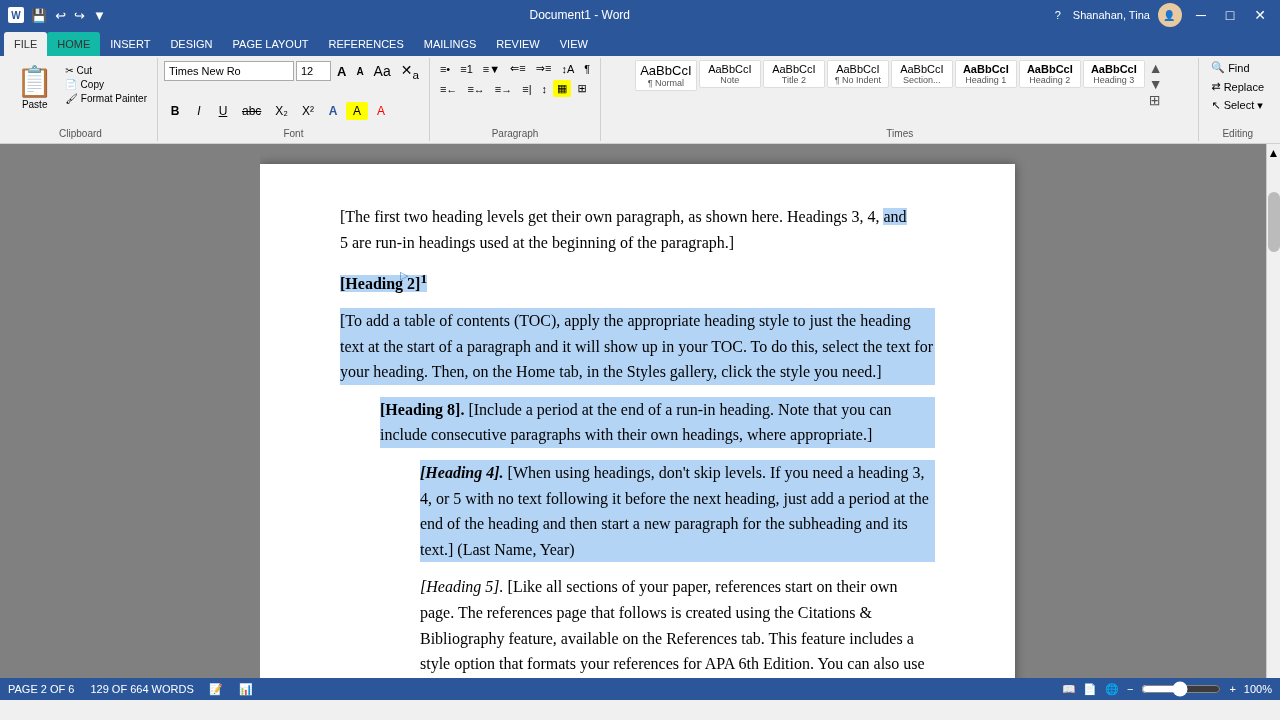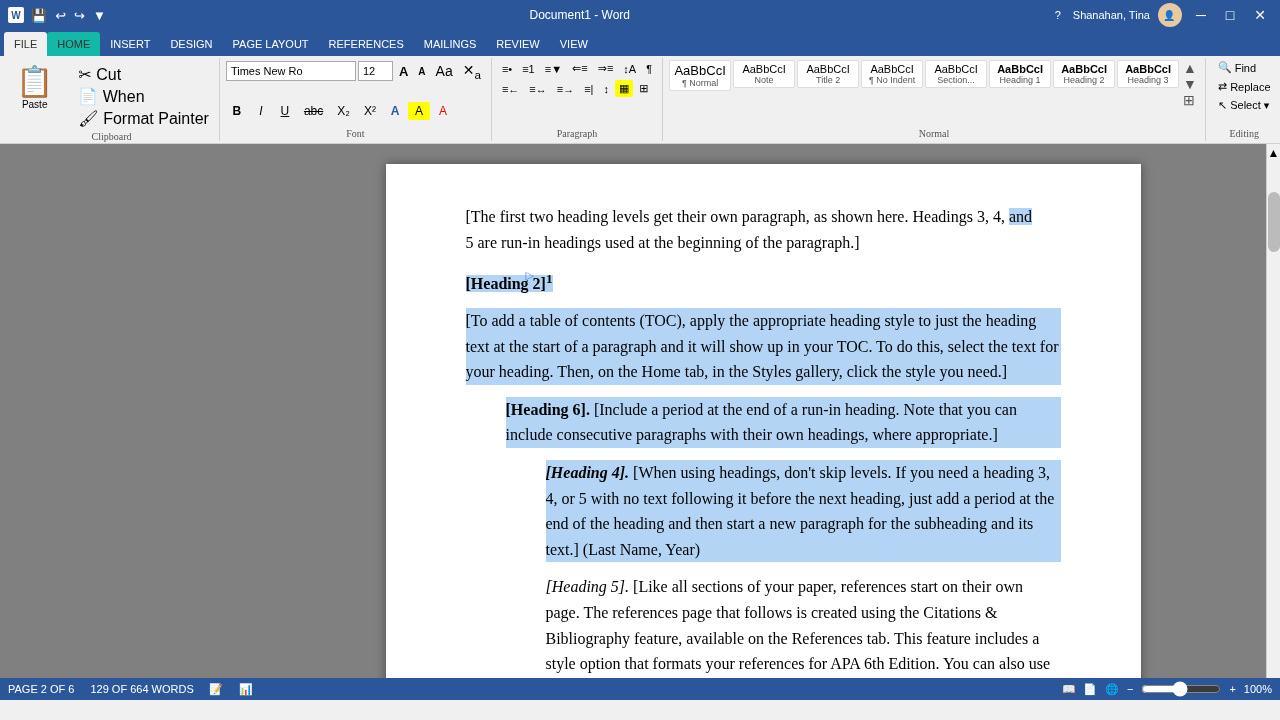"✂ Cut" .small-btn { font-size: 16px -> 10px; margin-left: 13px -> none }
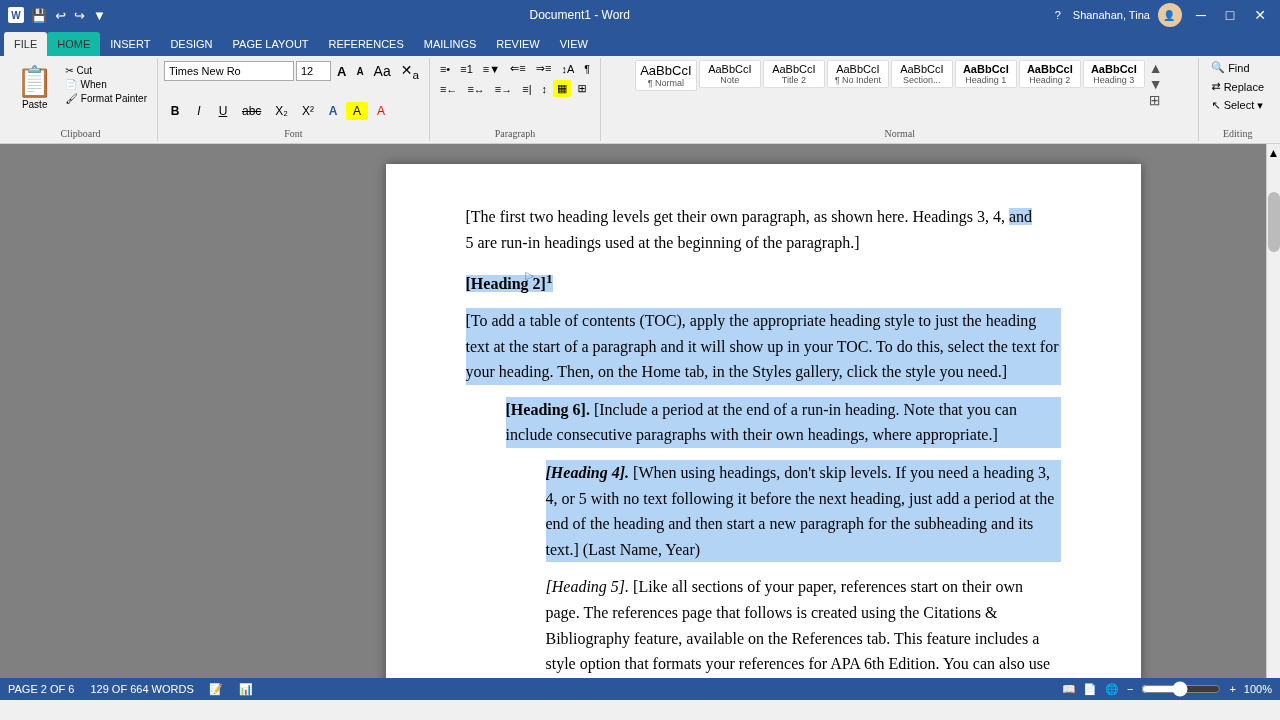"When" span { text: When -> Copy }
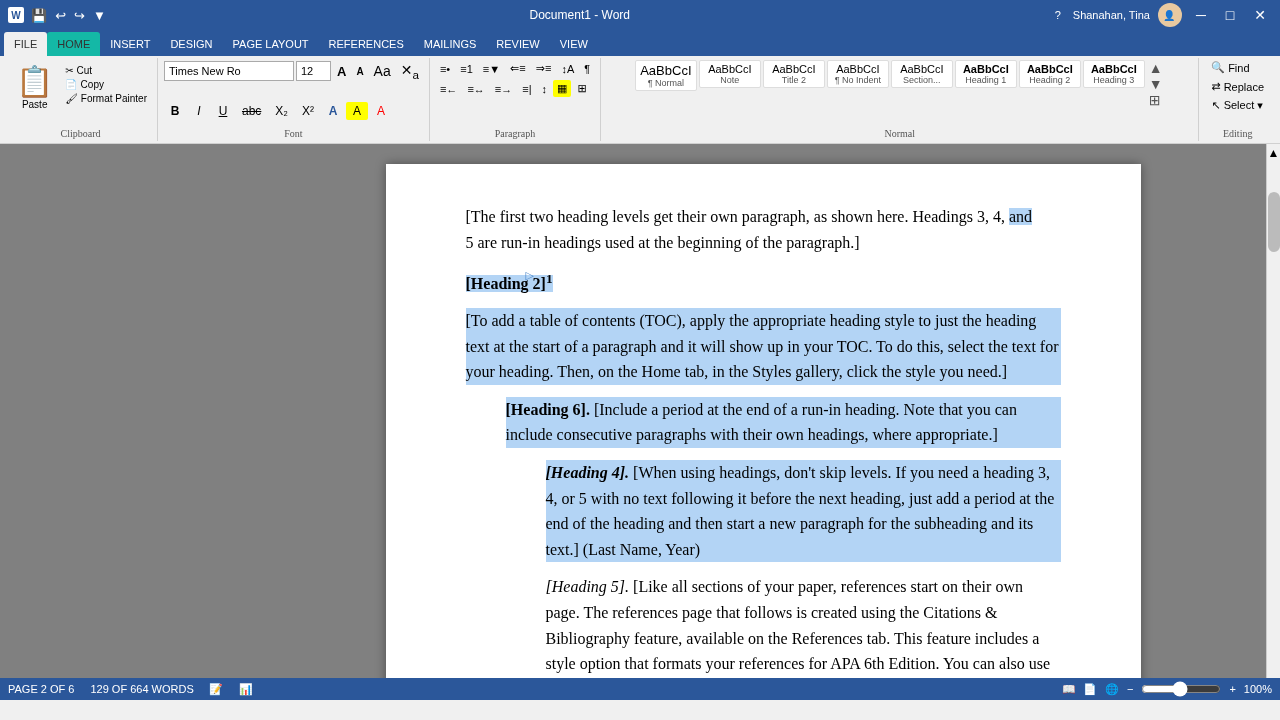"Clipboard" .ribbon-group-label { font-family: Liberation Serif, serif -> none }
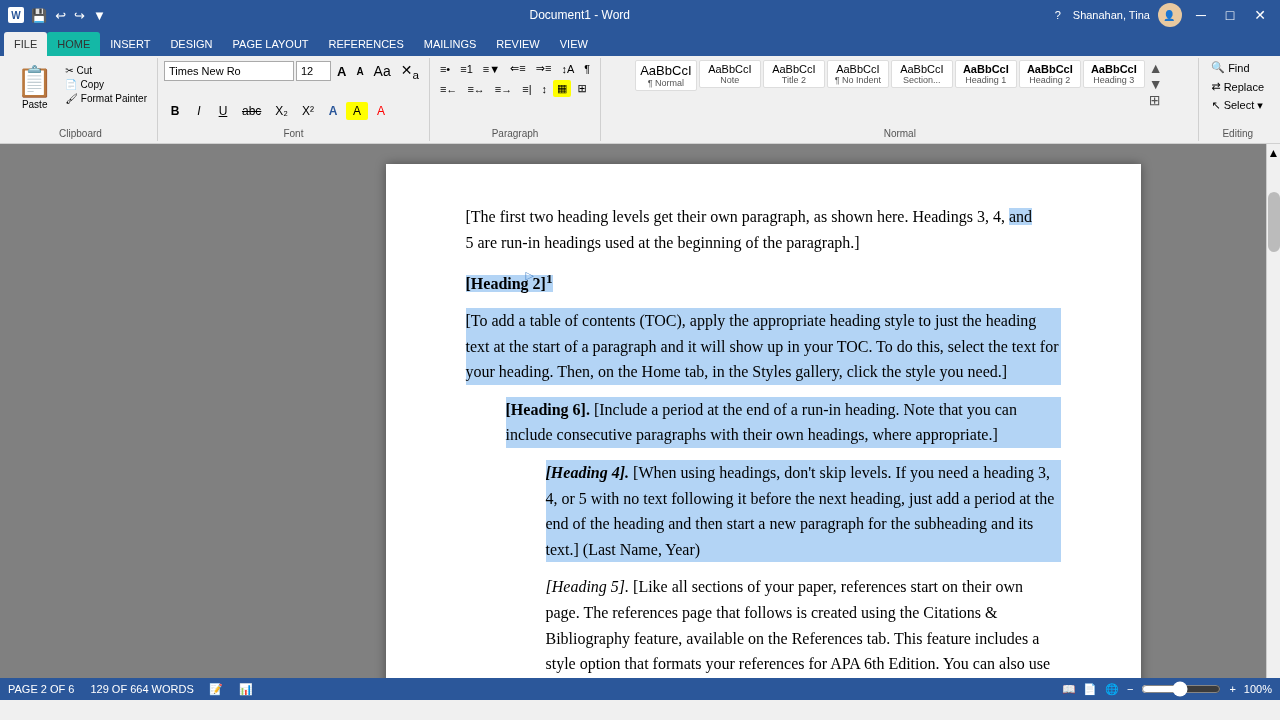"Normal" div.ribbon-group-label { text: Normal -> Times }
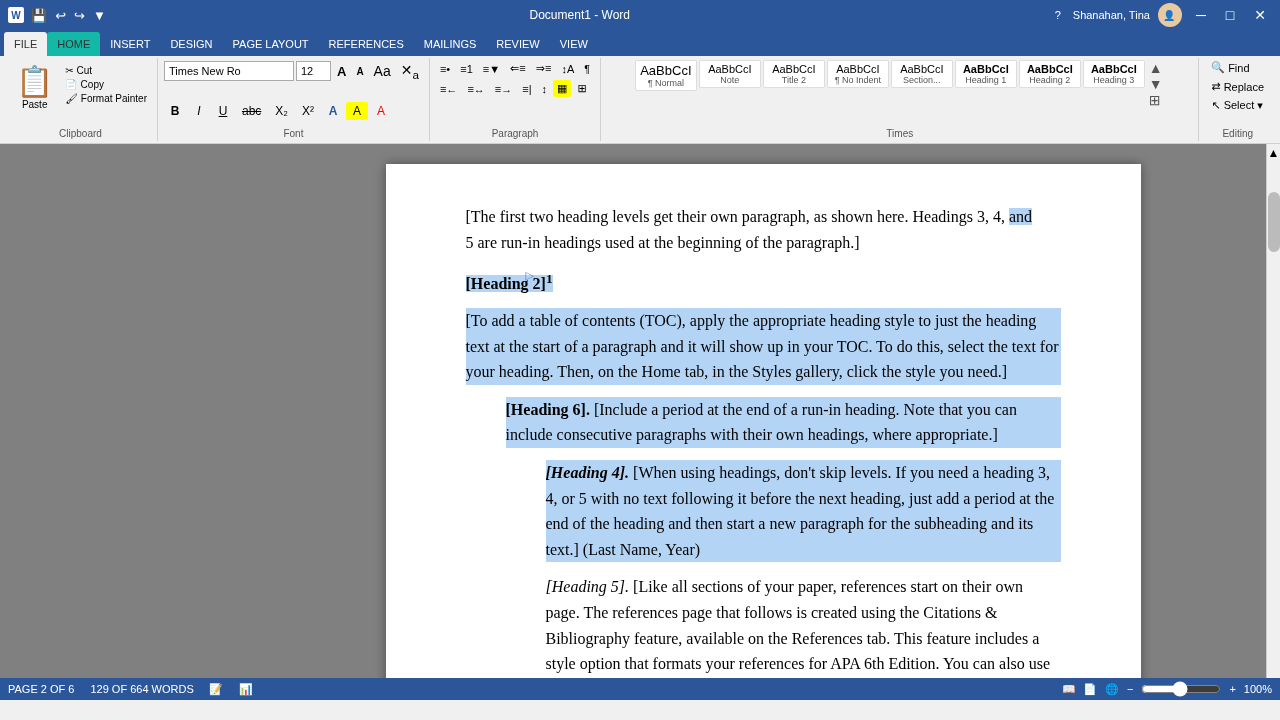"[The first two heading levels" .doc-main { justify-content: center -> flex-start }
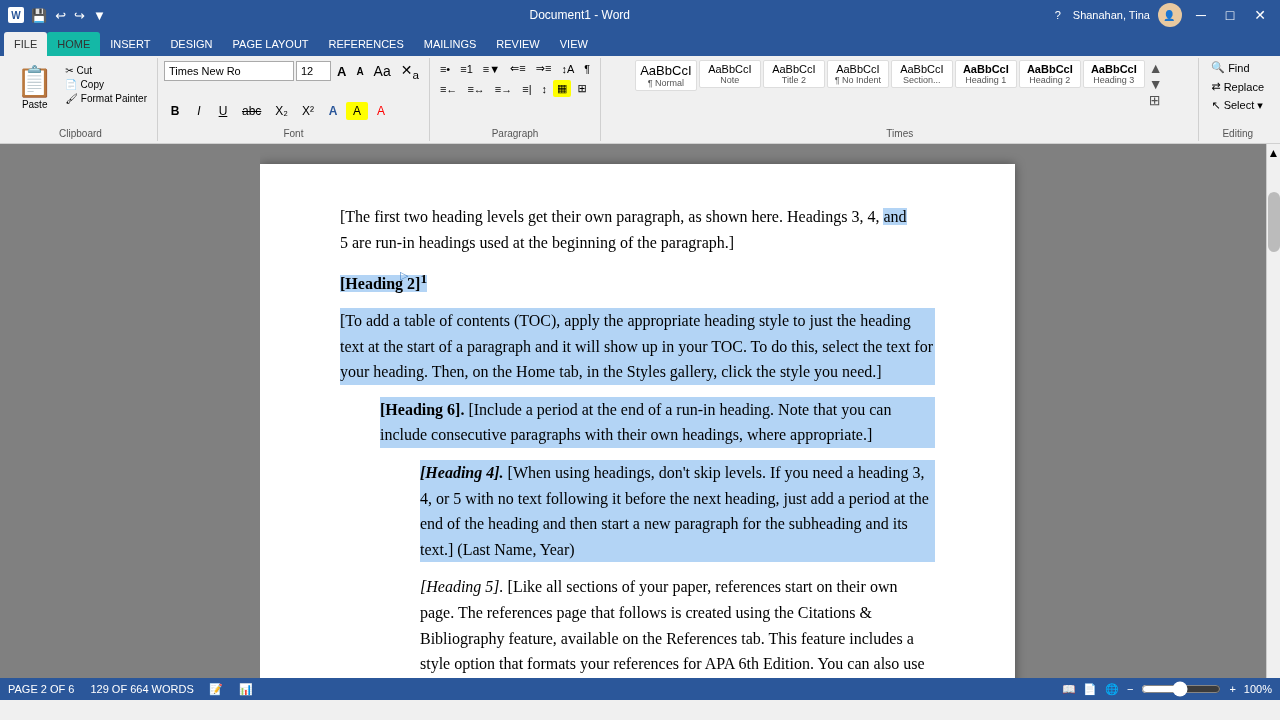"[Heading 6]." span.heading3 { text: 6 -> 8 }
